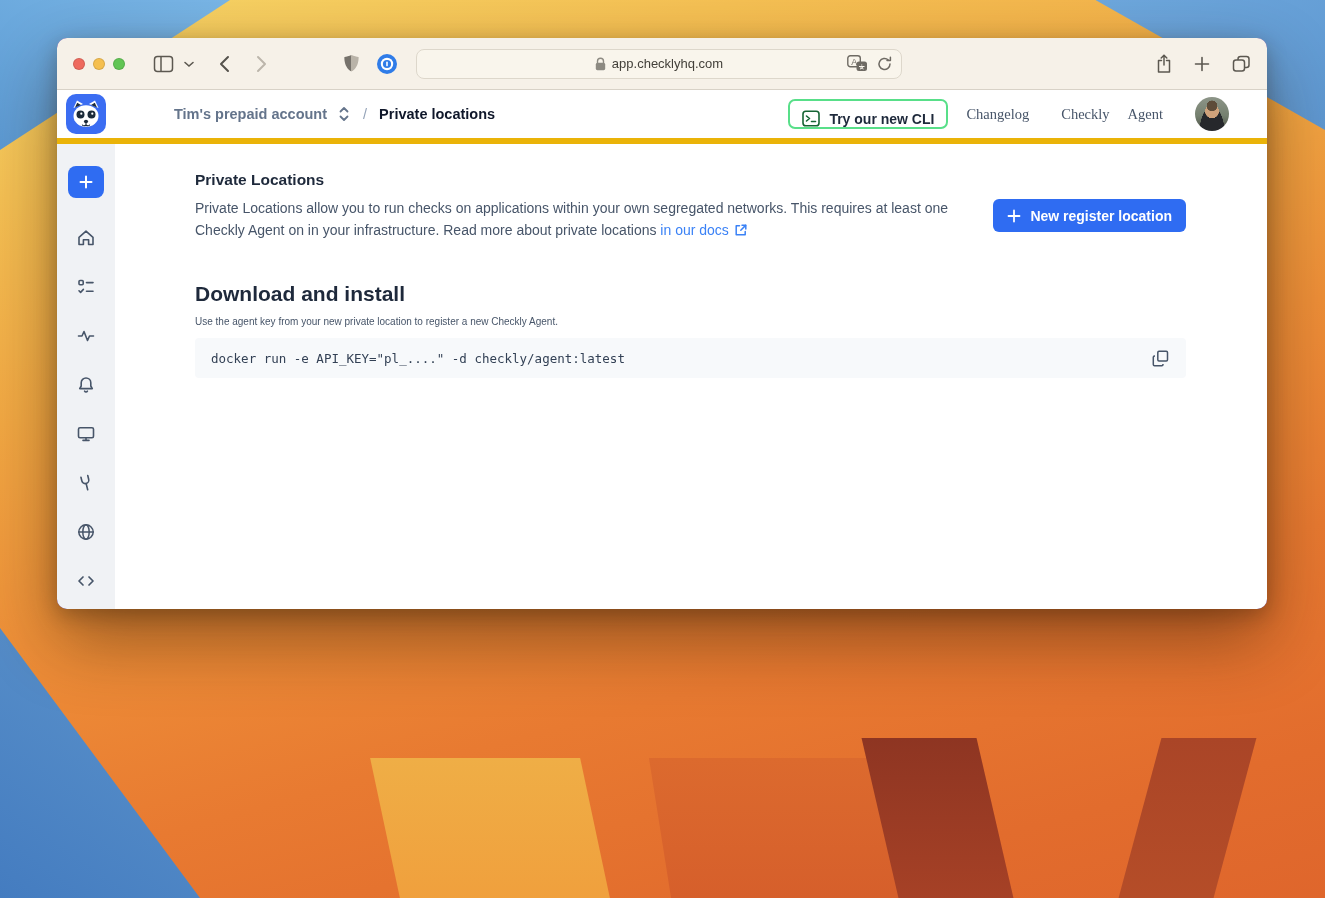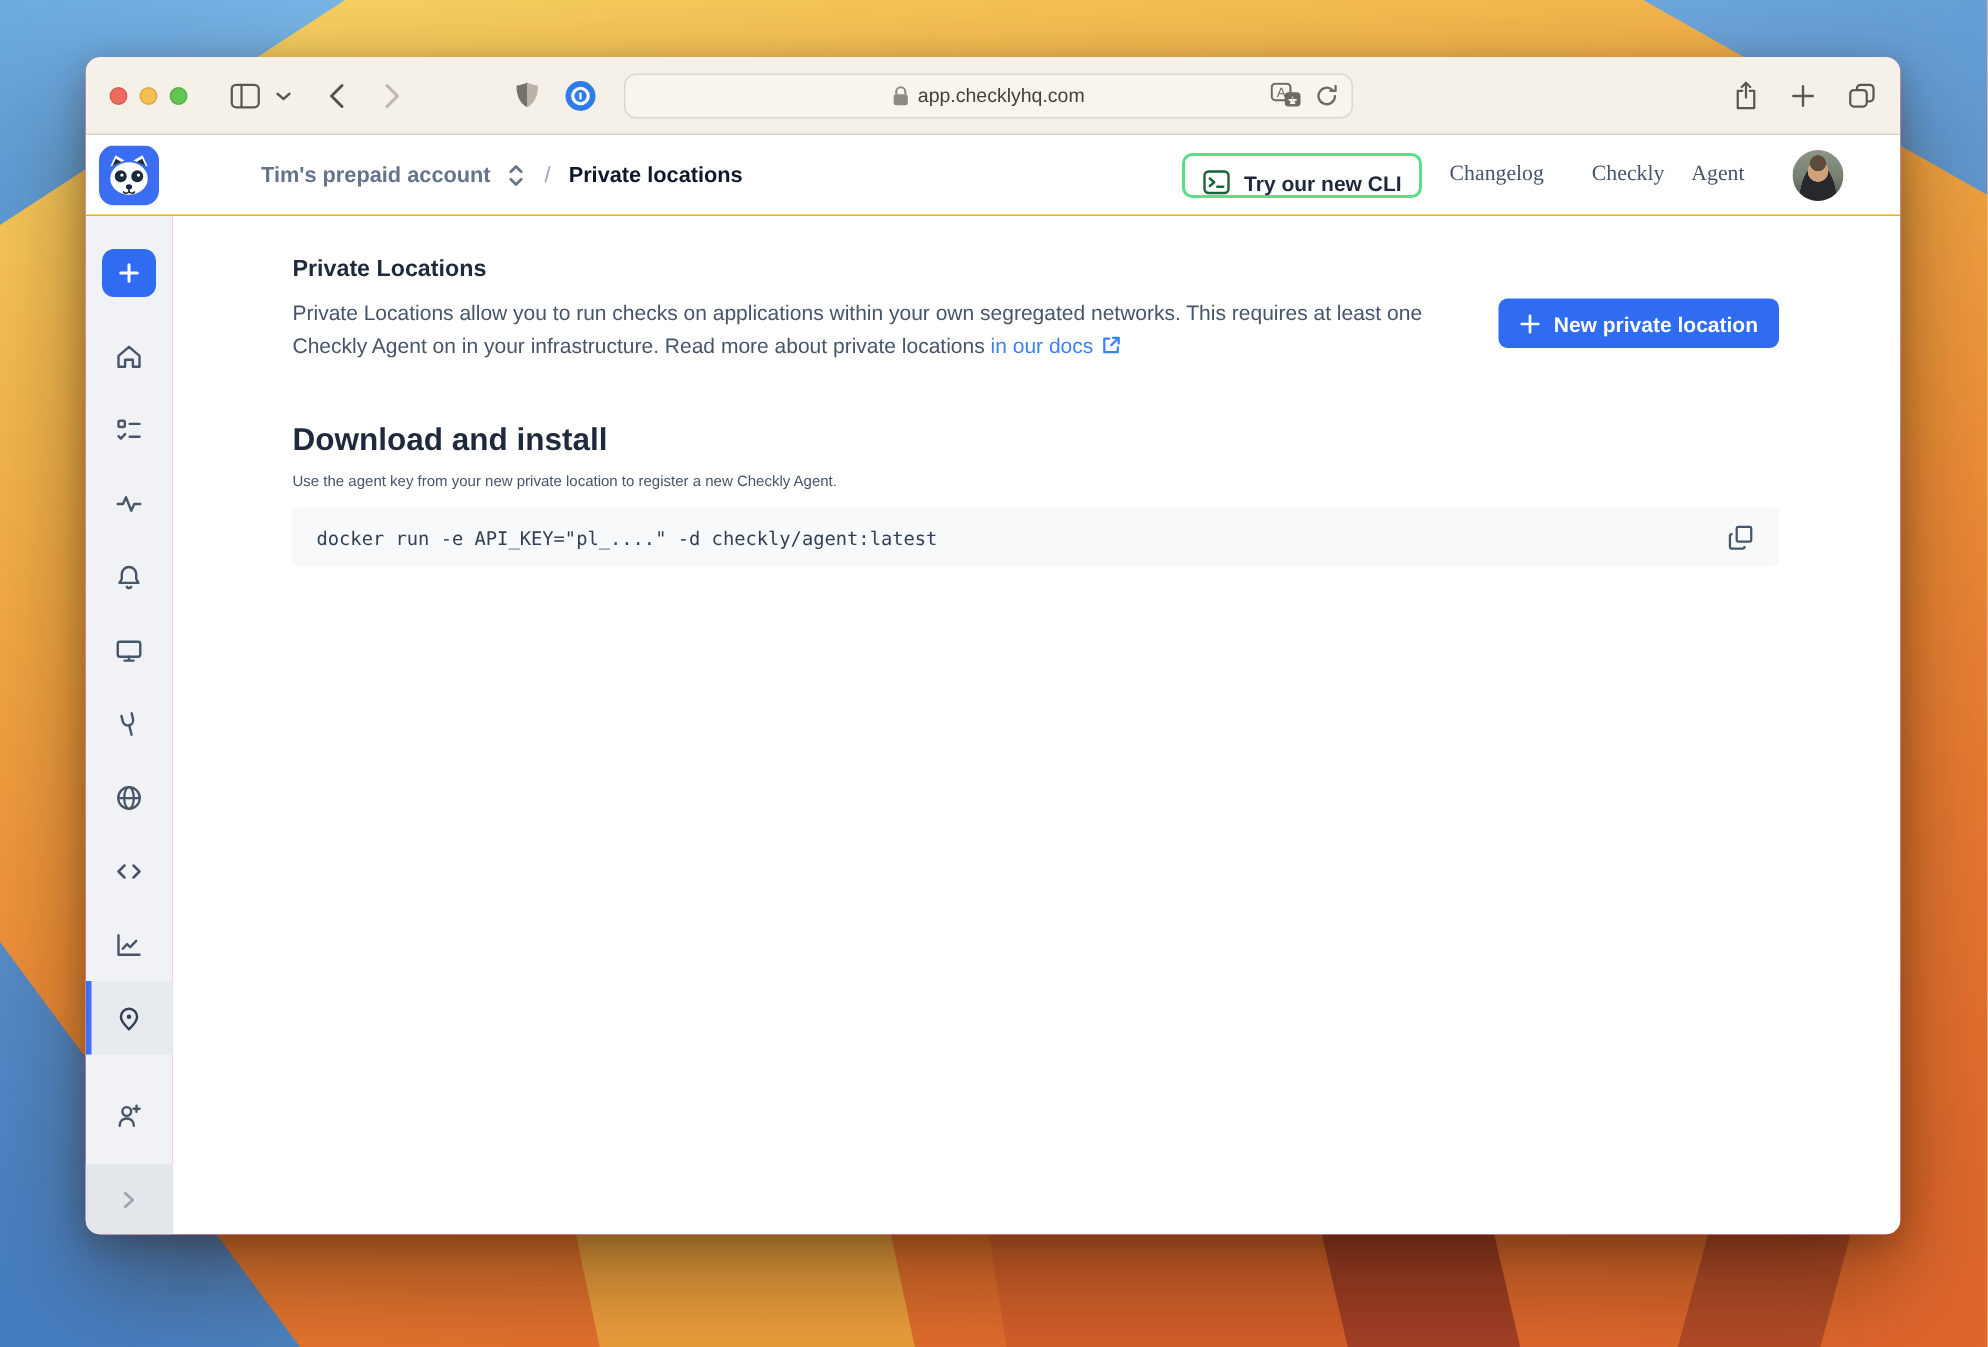"app.checklyhq.com" .window { background: #ec4899 -> #4c1d95; height: 785px -> 571px }
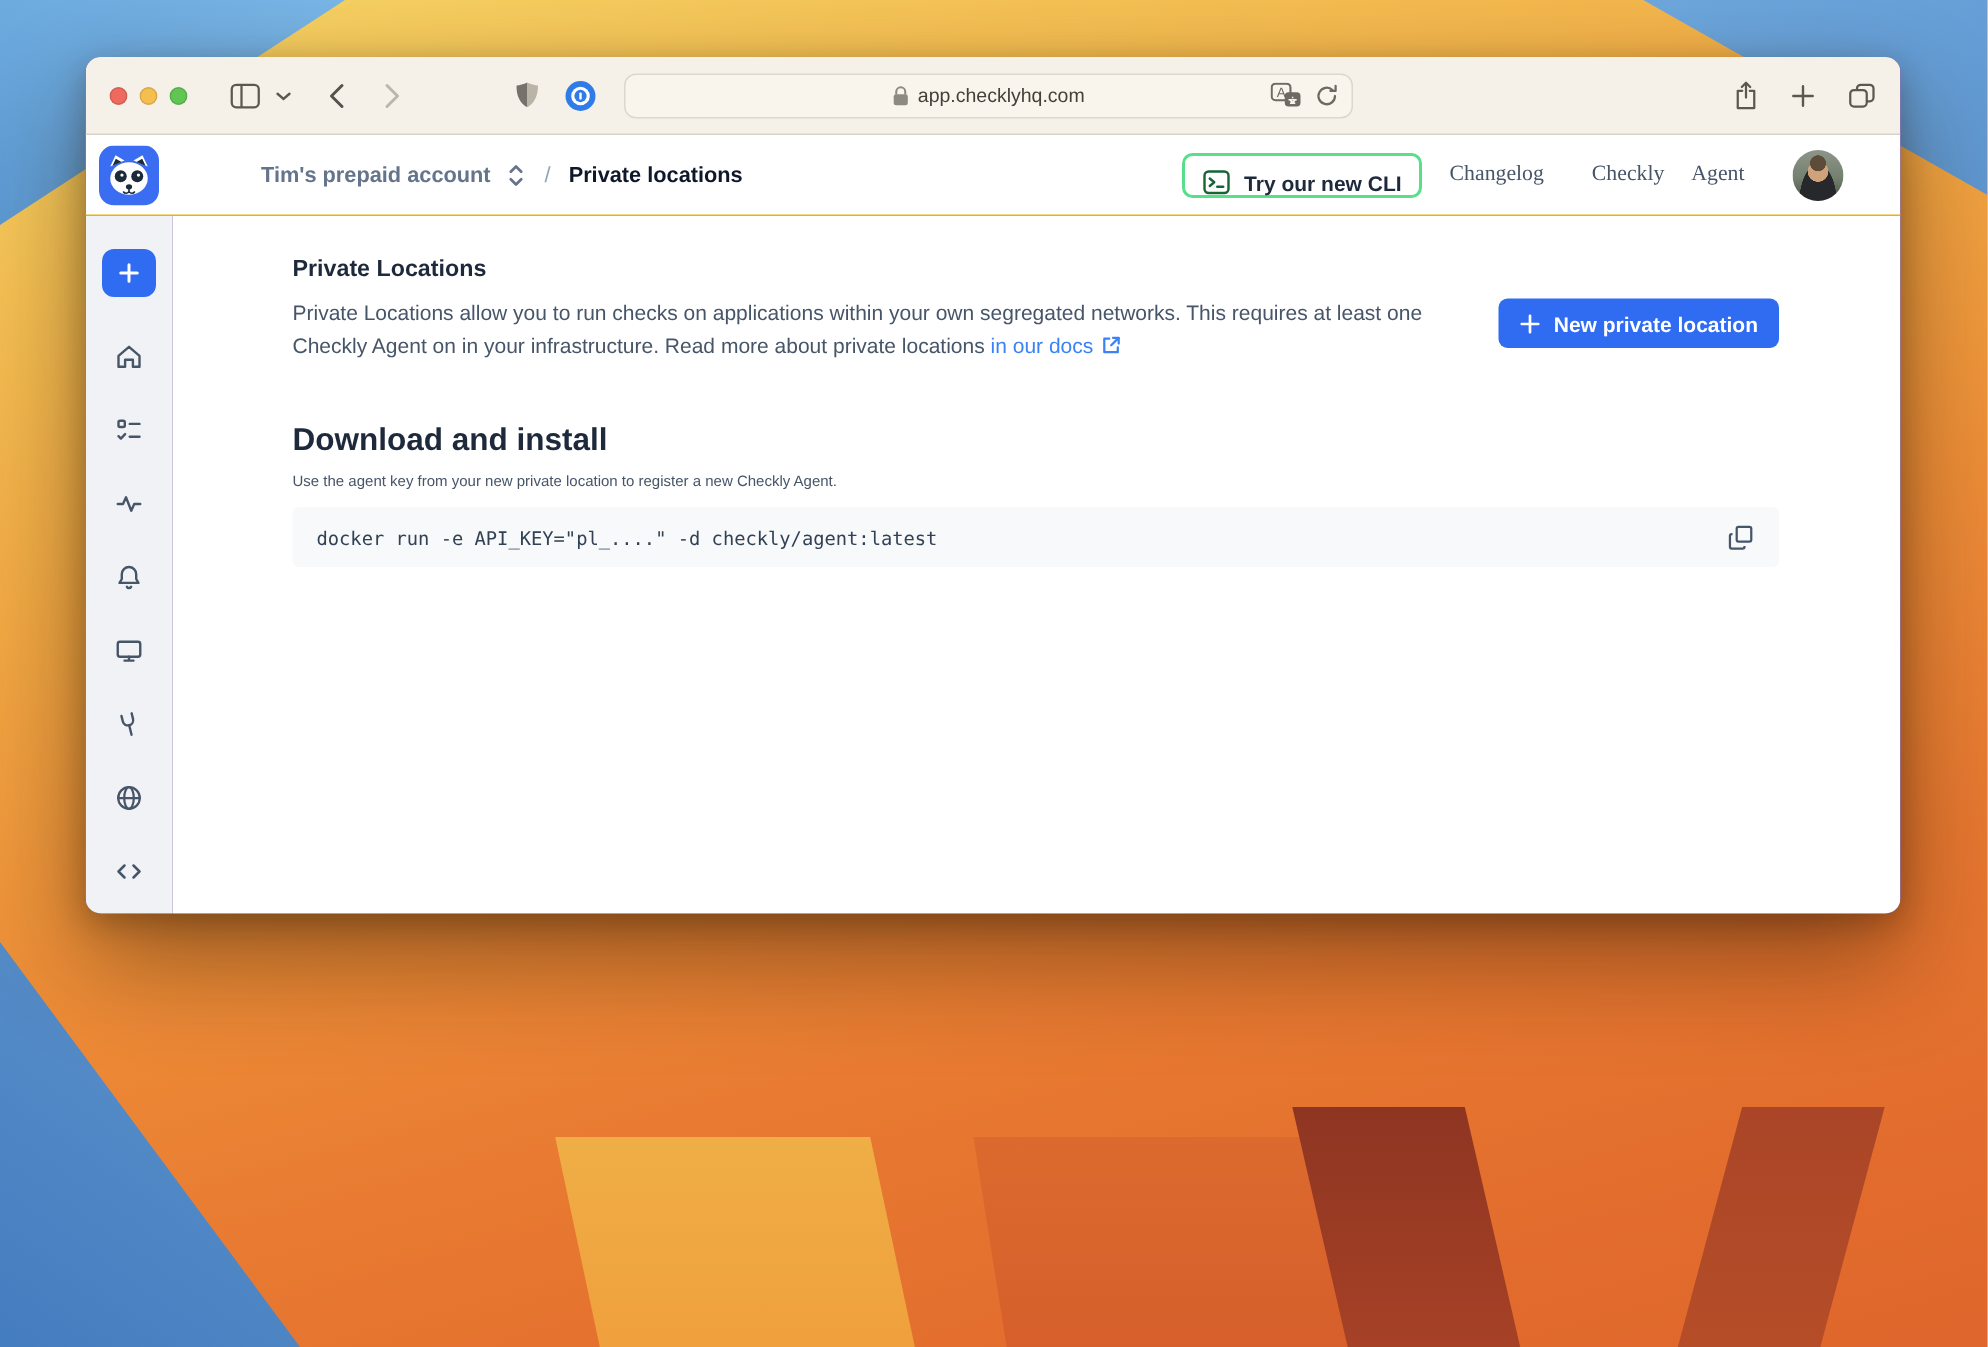"Tim's prepaid account" .app-header { border-bottom: 1px solid #eab308 -> 6px solid #eab308 }
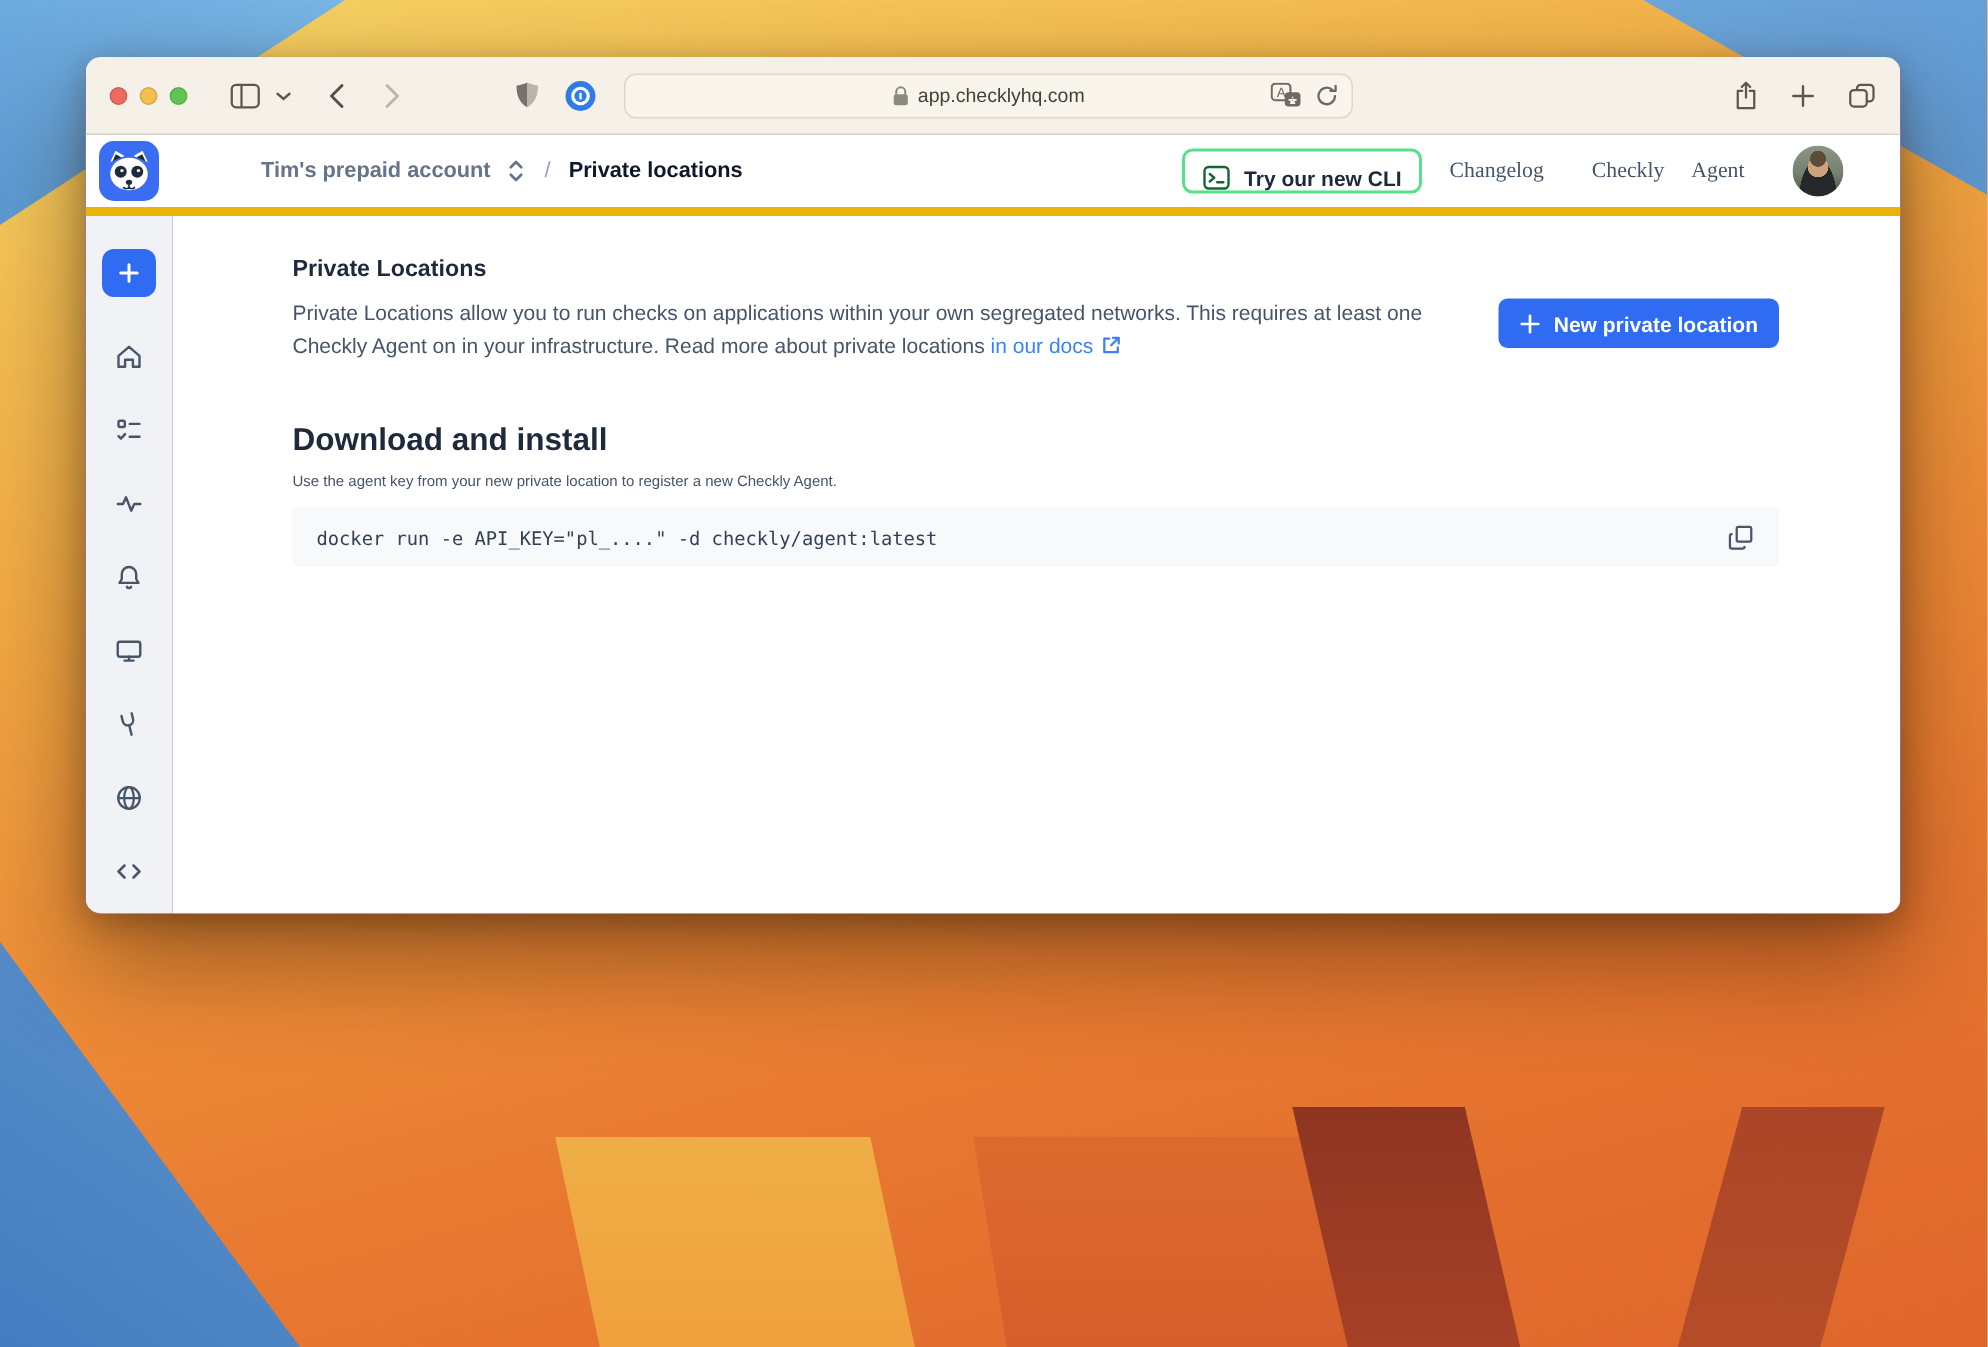"New private location" span { text: private -> register }
